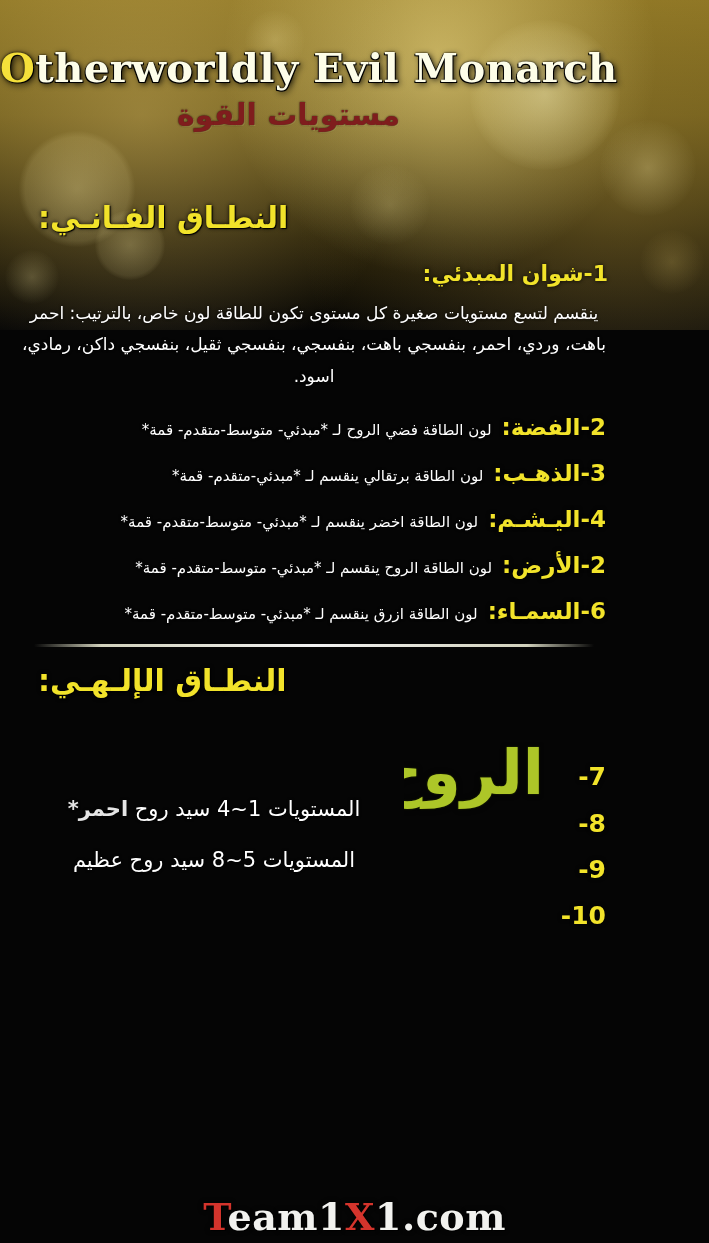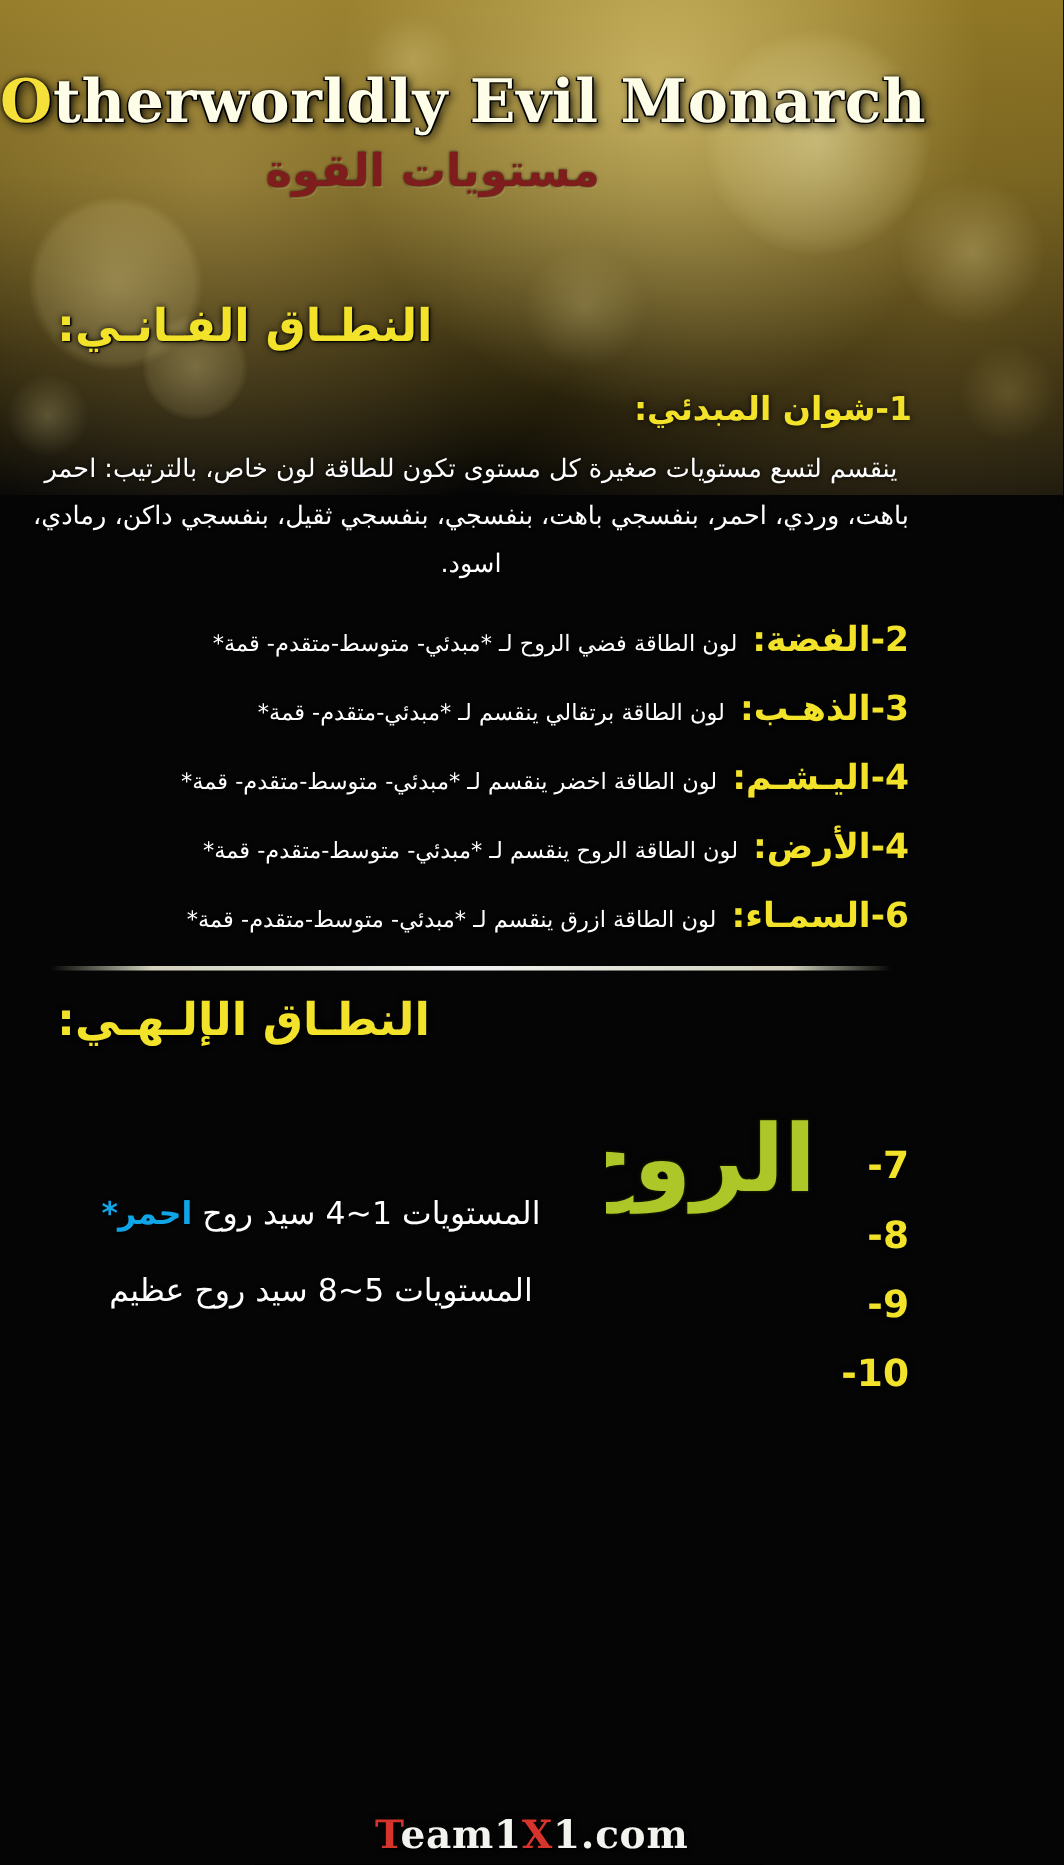"4-الأرض:" span.level-name { text: 4-الأرض -> 2-الأرض }
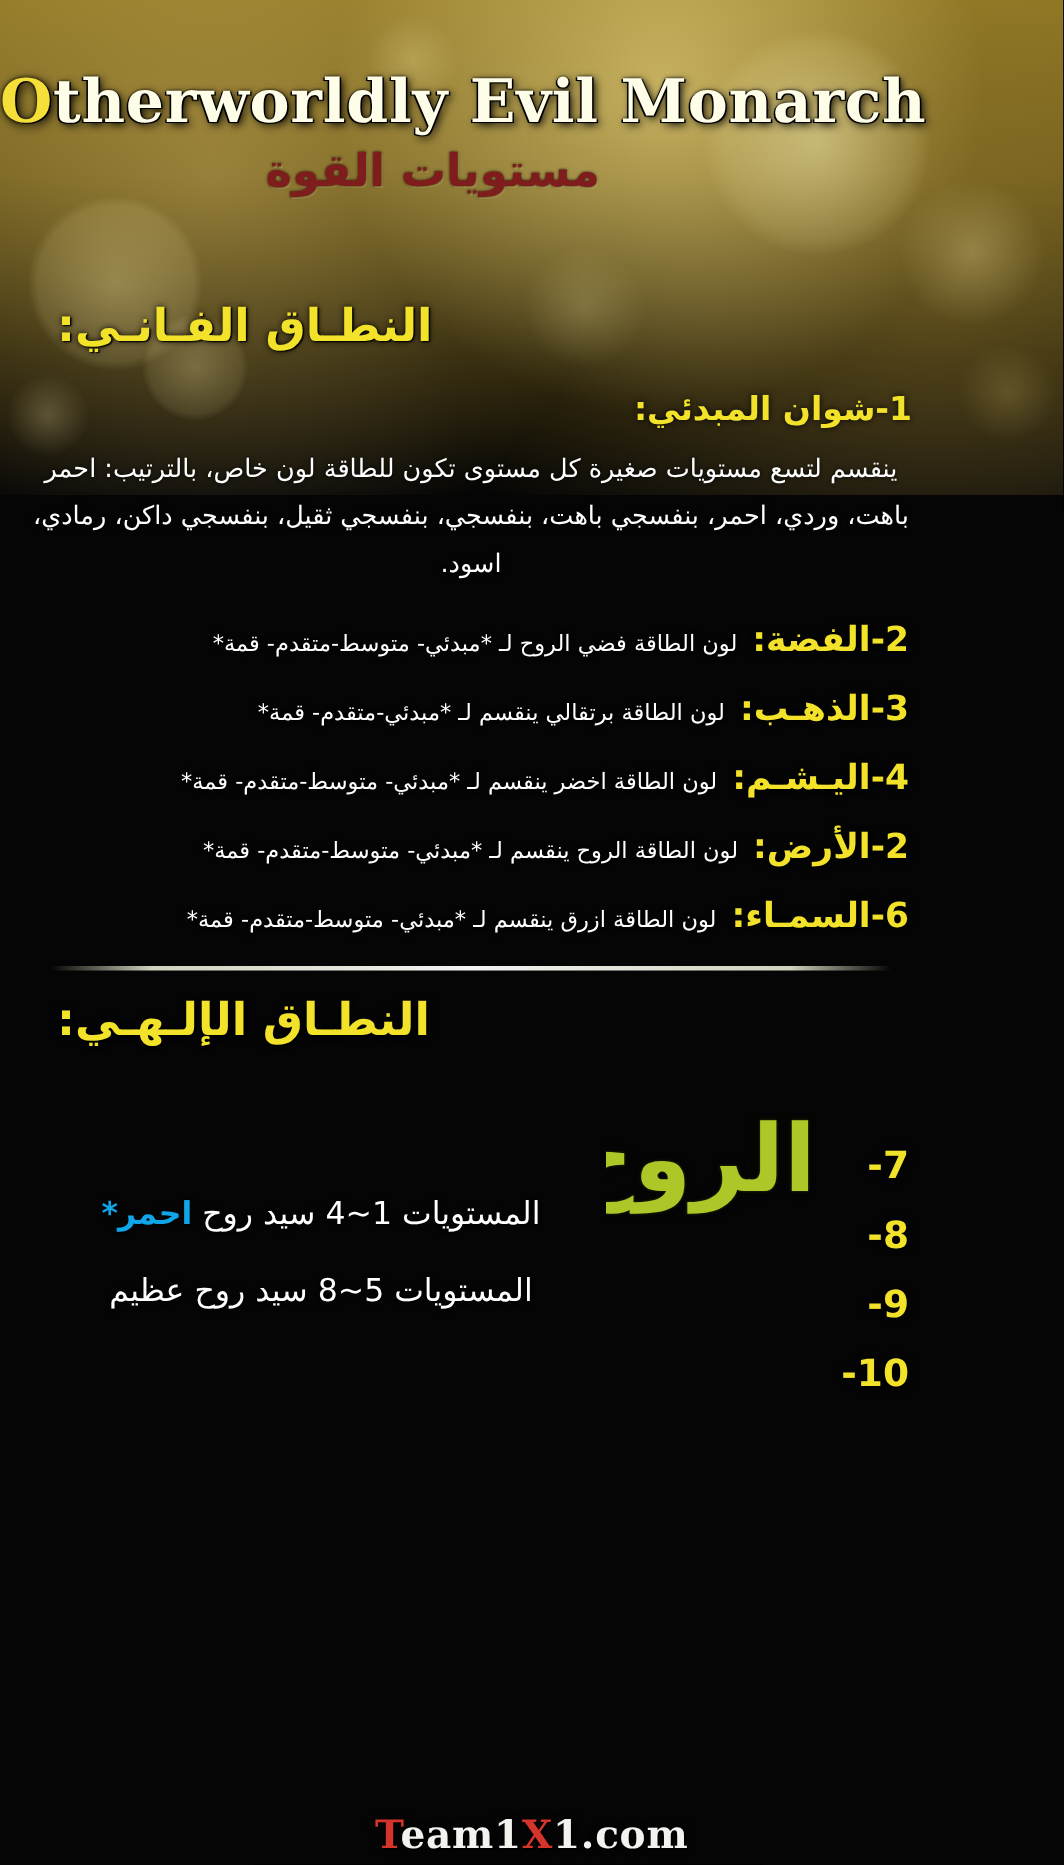"احمر*" .divine-lines .red { color: #0ea5e9 -> #e5e5e5 }
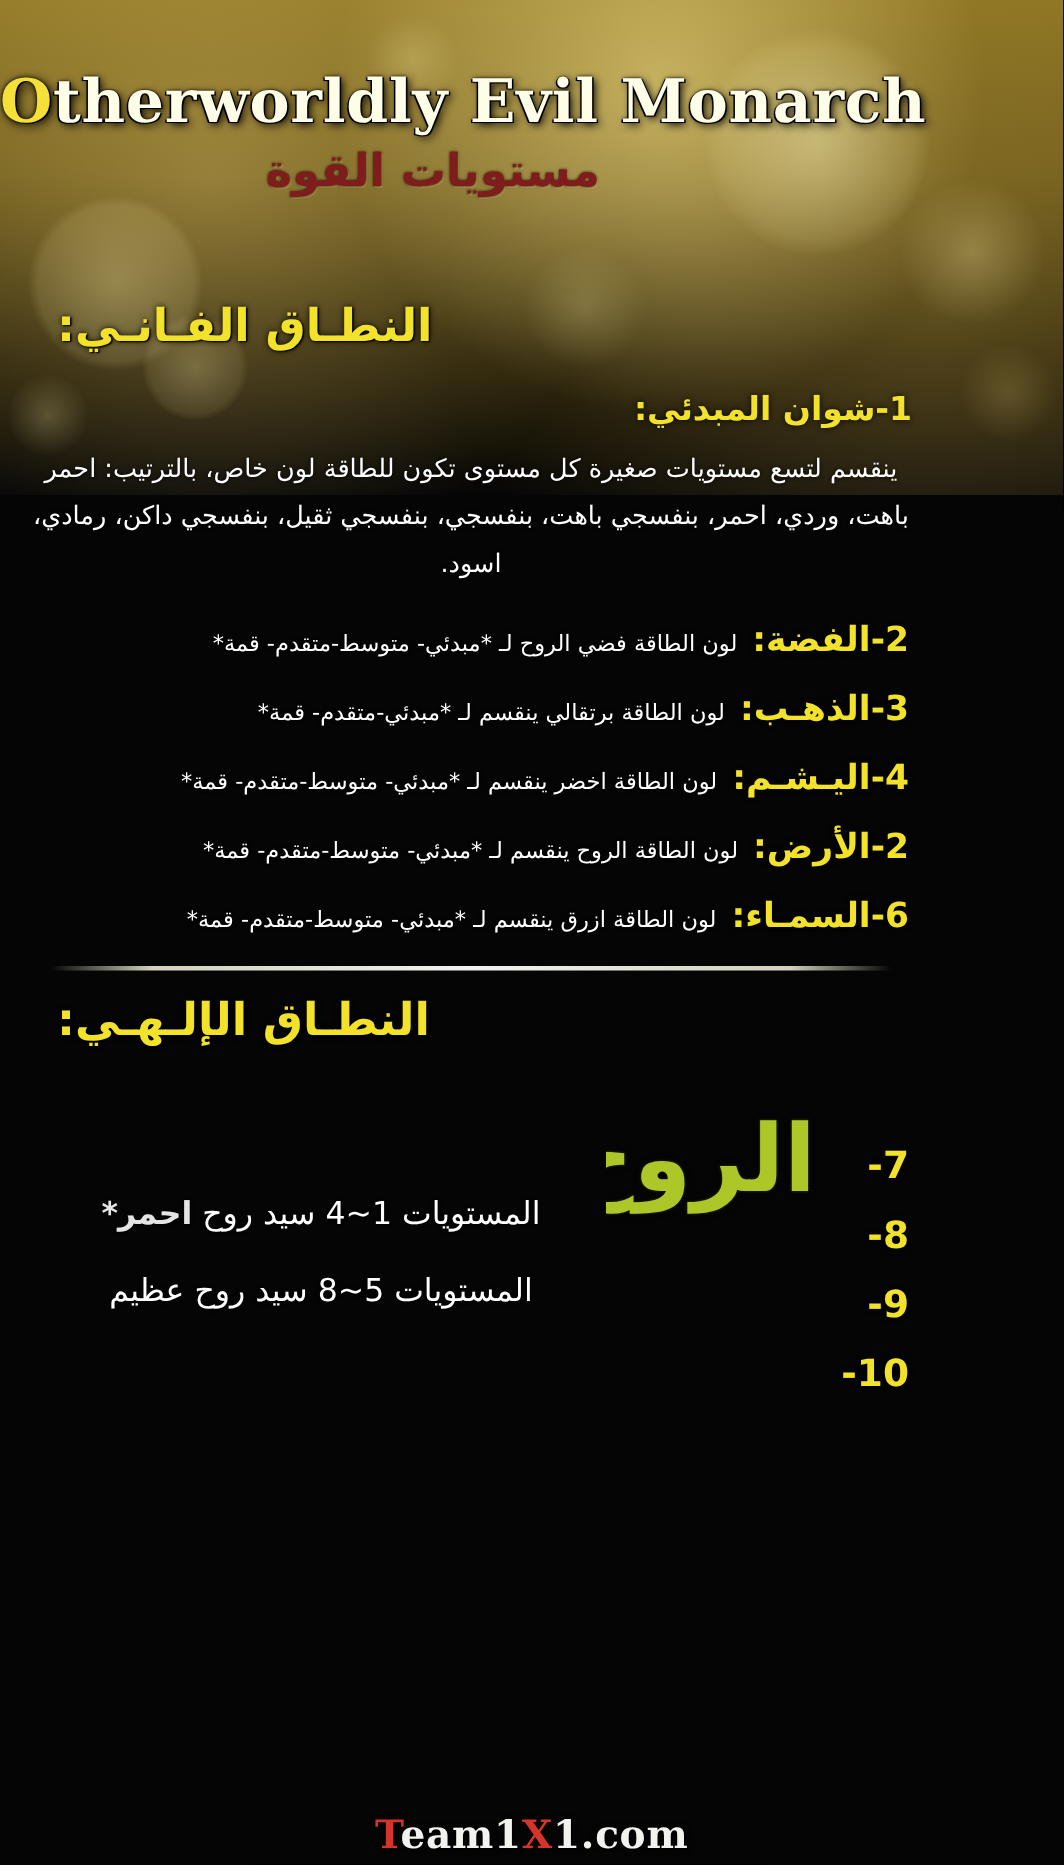"Team1X1.com" .footer-logo { font-size: 26px -> 38px }
